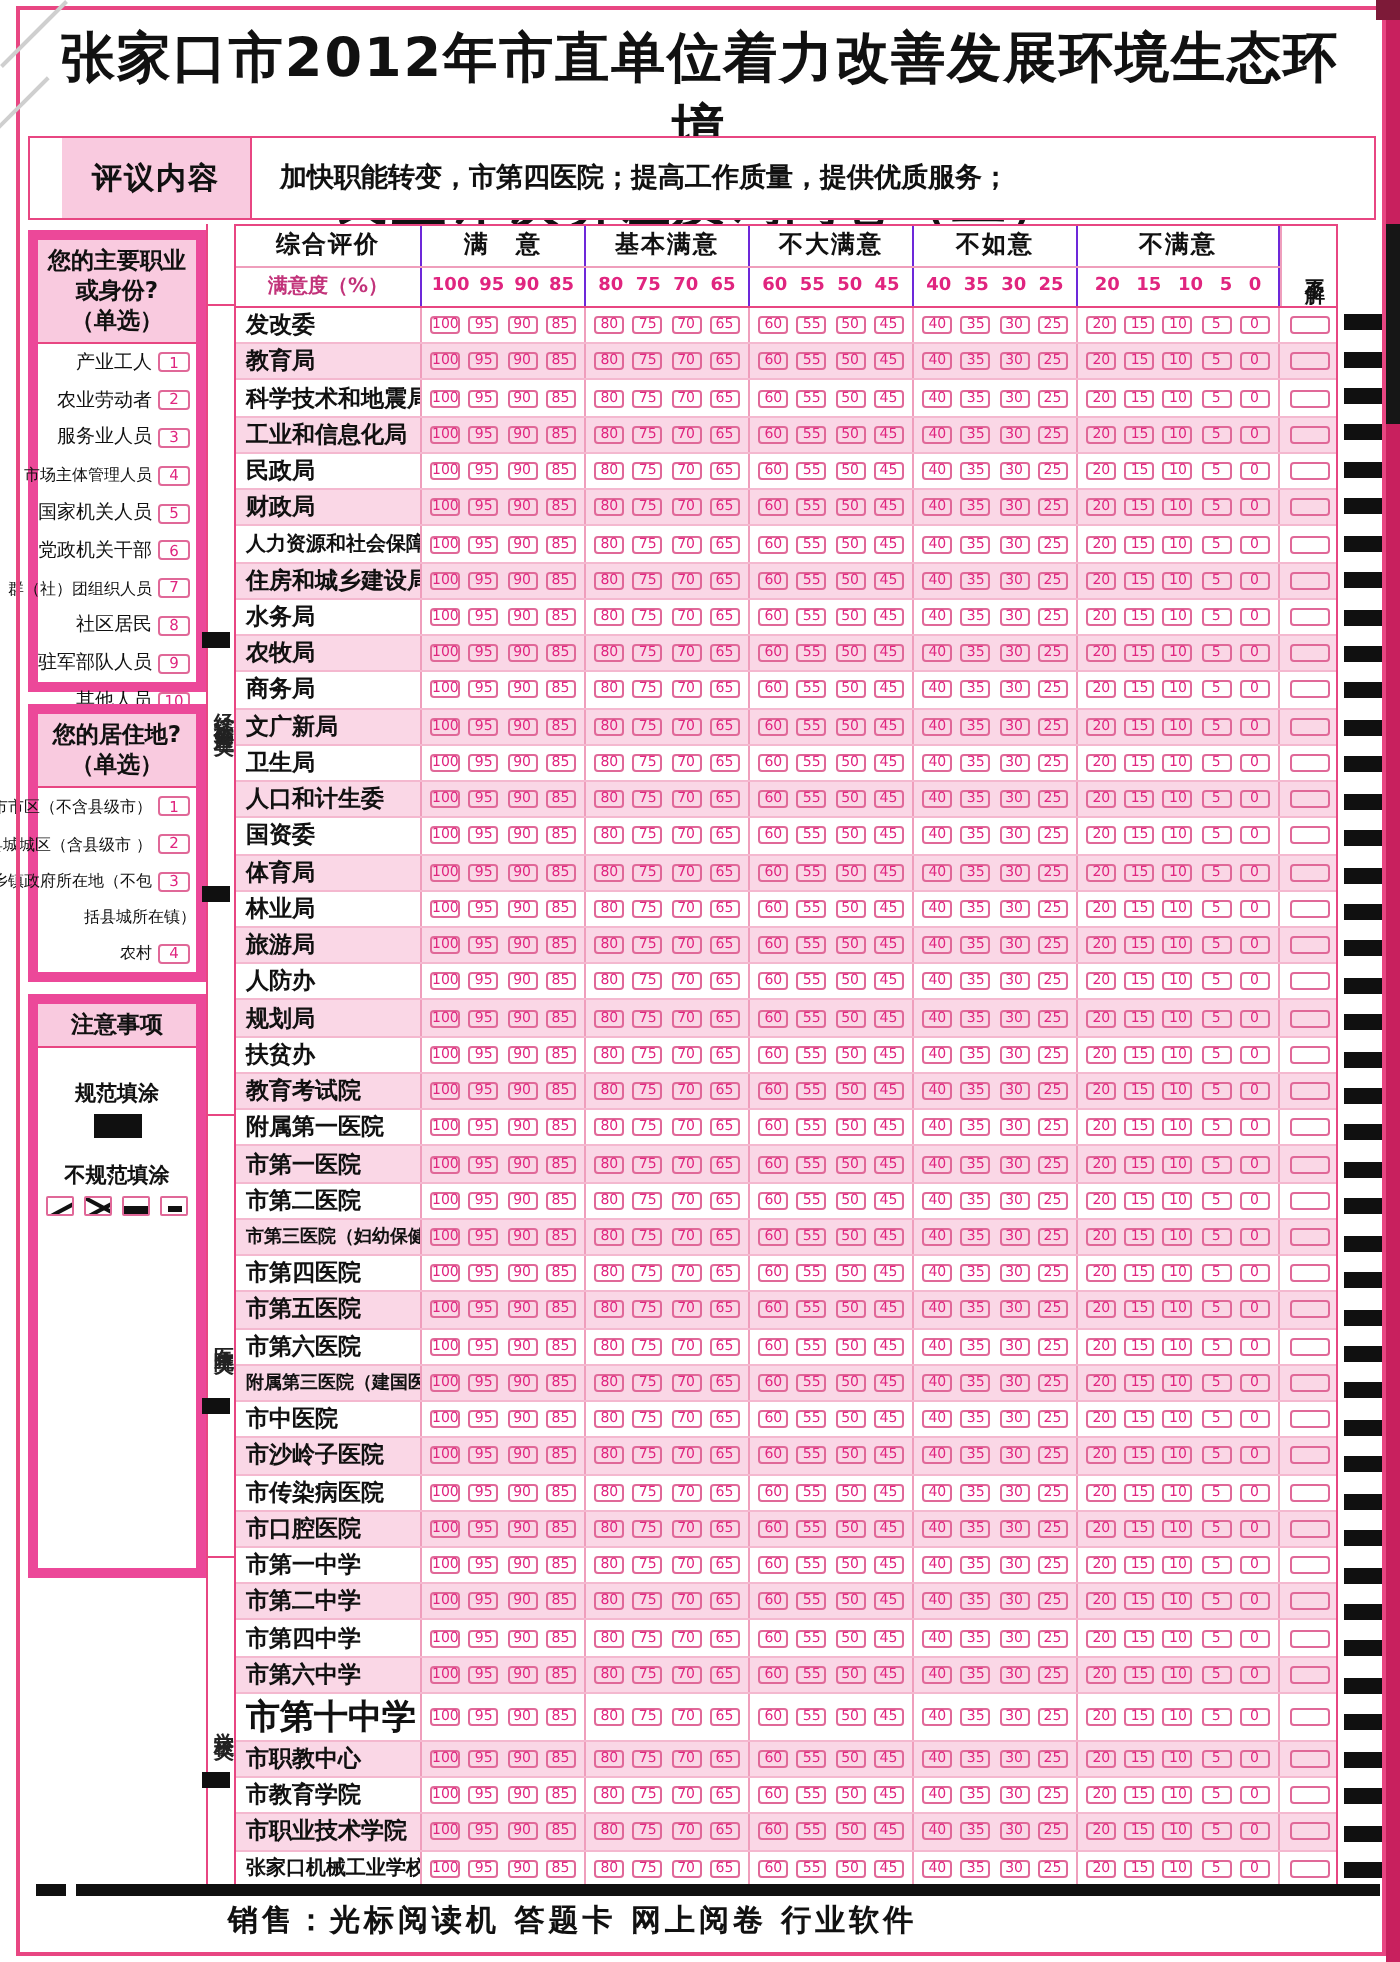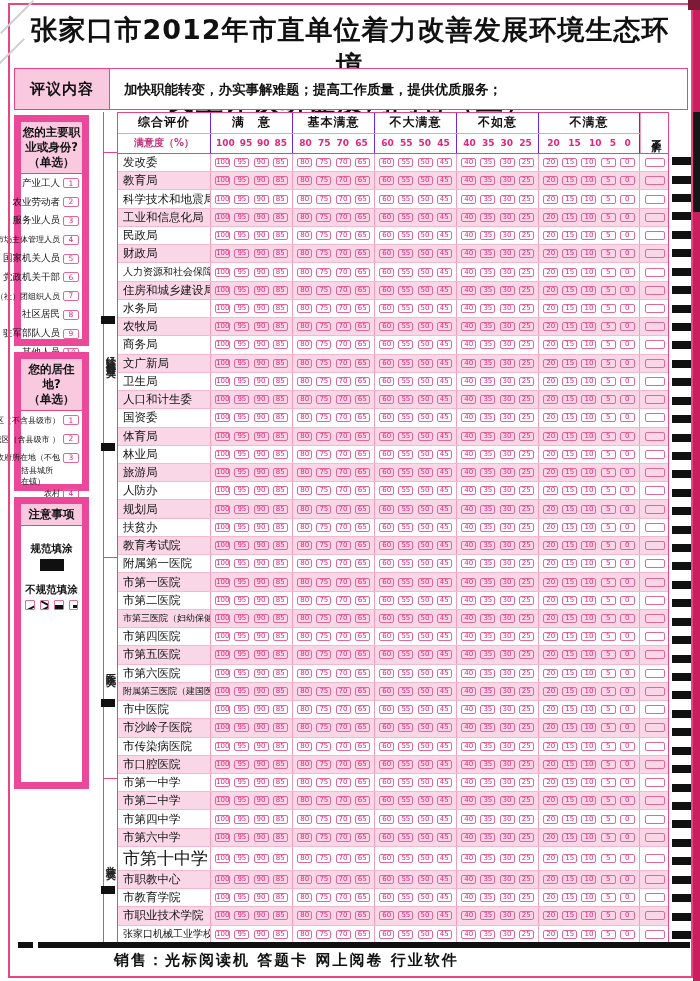"评议内容" .review-band { padding-left: none -> 16px }
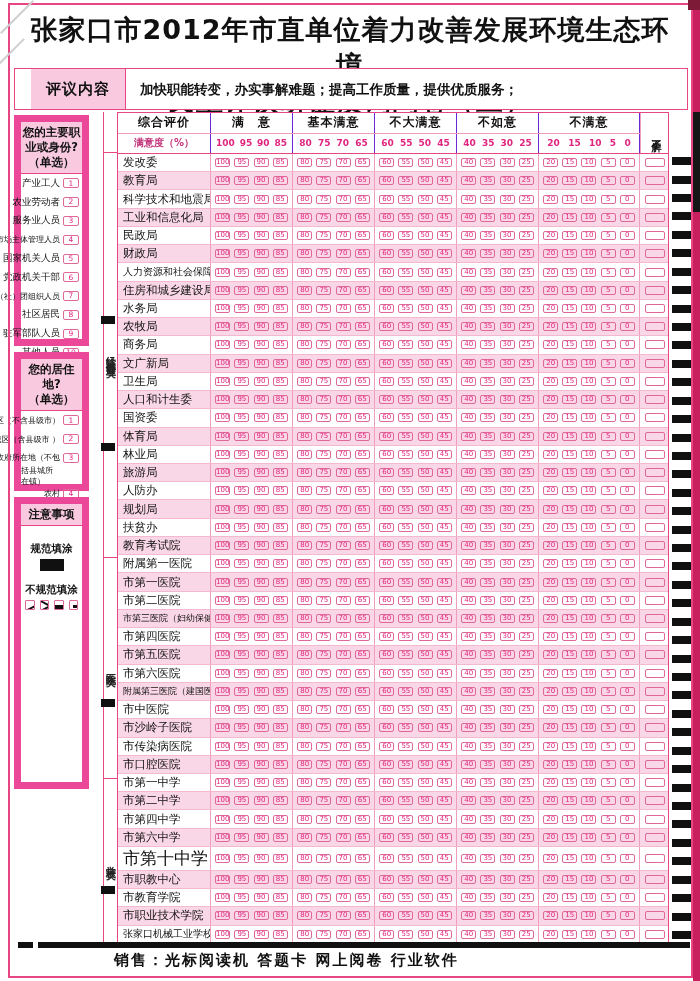"加快职能转变，办实事解难题；提高工作质量，提供优质服务；" div { text: 办实事解难题 -> 市第四医院 }
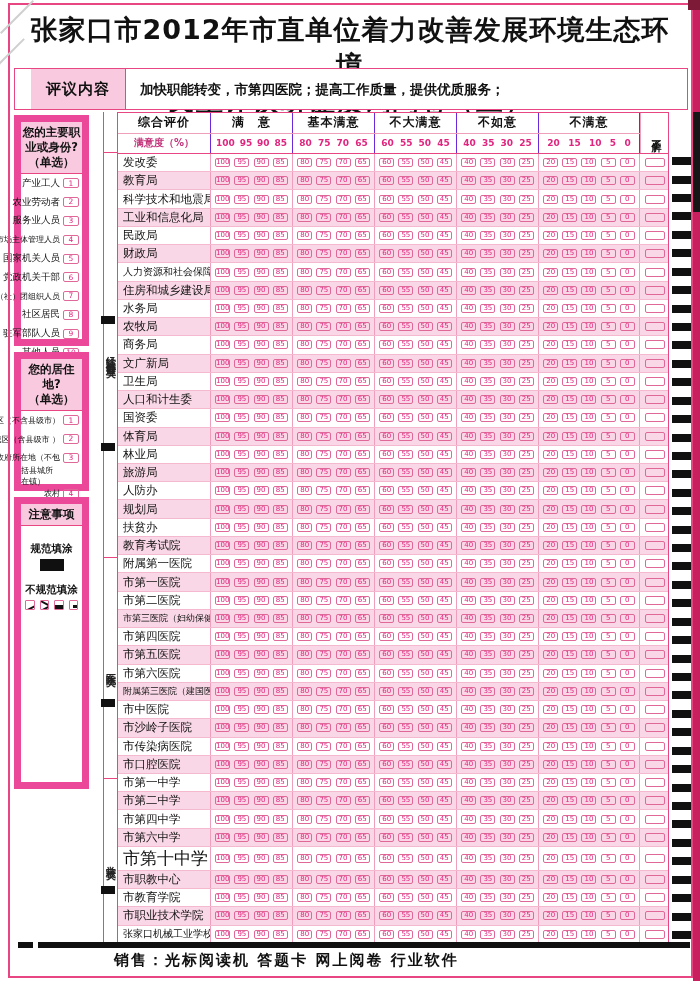"您的主要职业或身份?" .sbox { border: 7px solid #ec4899 -> 5px solid #ec4899; width: 75px -> 89px }
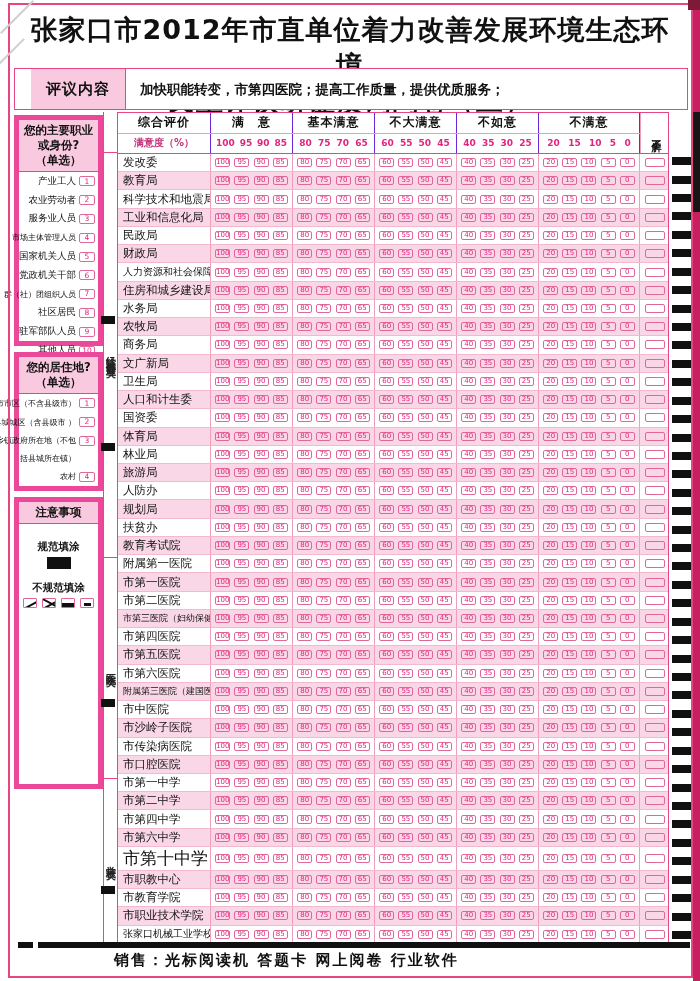"发改委" .name-cell { font-weight: normal -> bold }
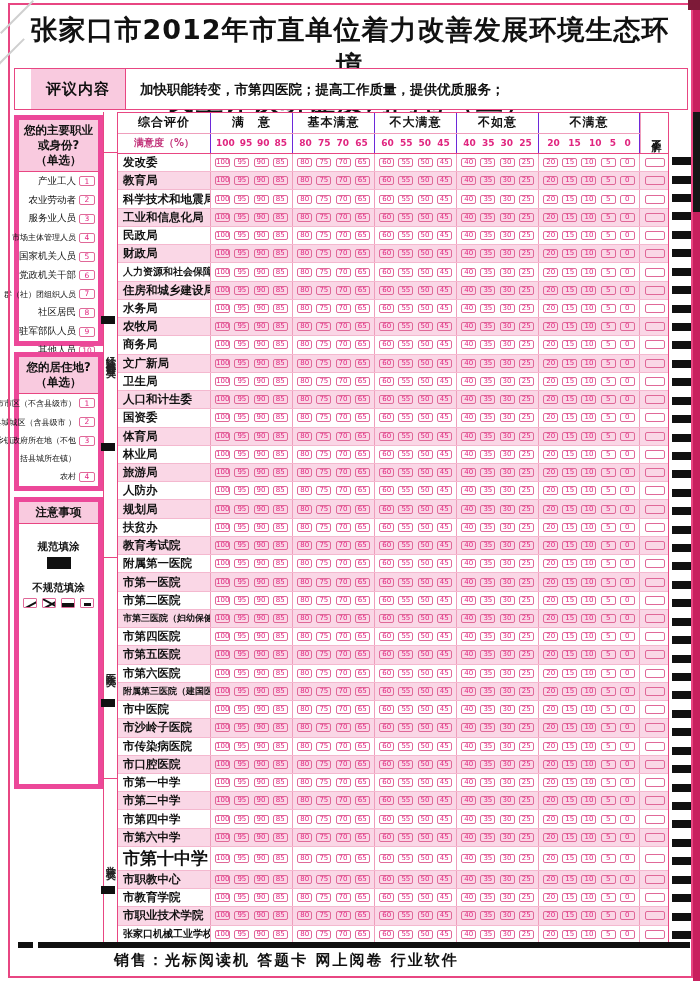"括县城所在镇）" .wrap-line { padding-right: 22px -> none }
